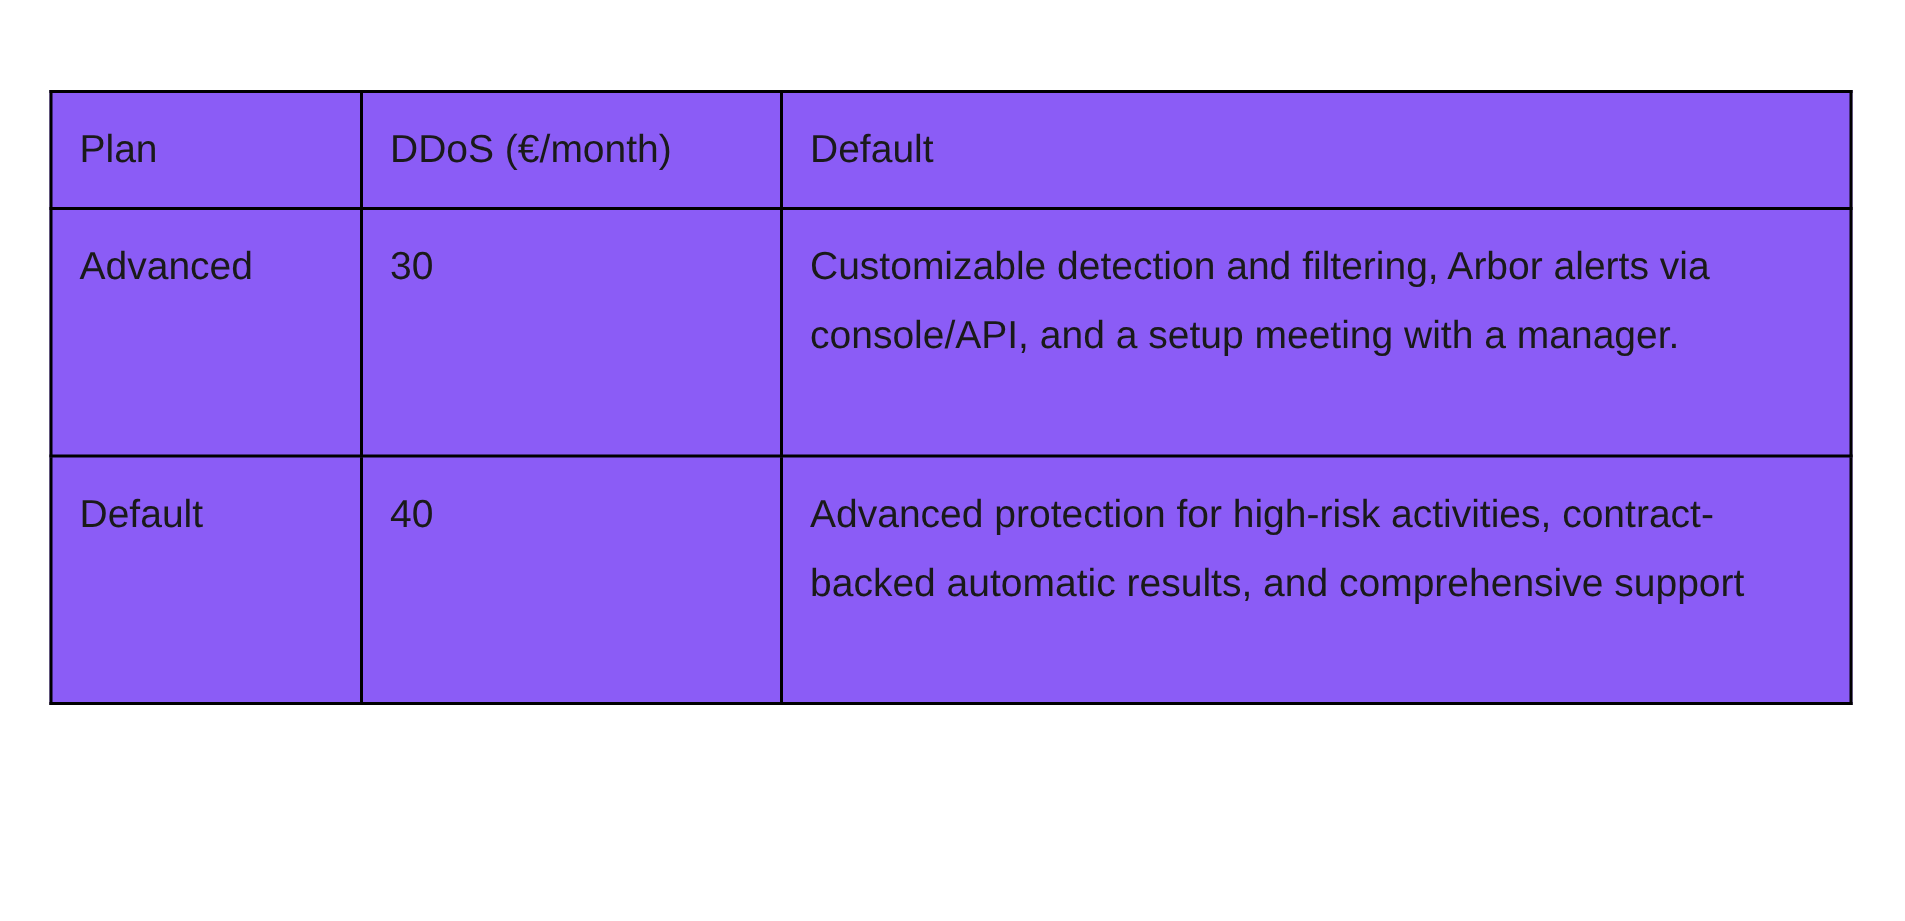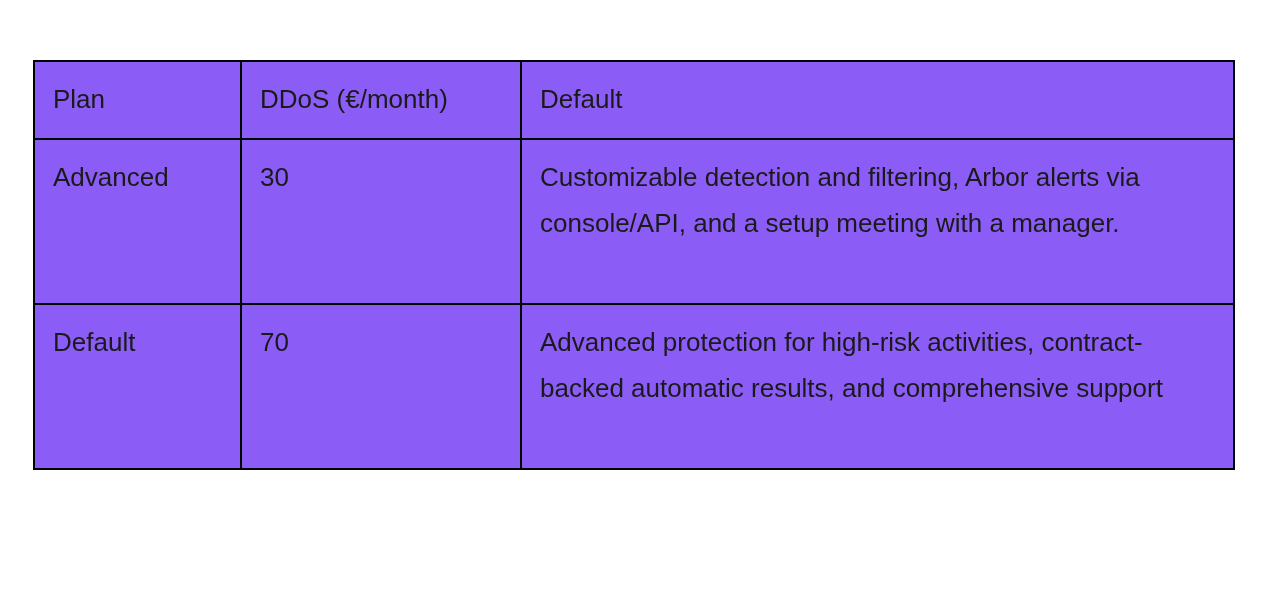"70" td { text: 70 -> 40 }
